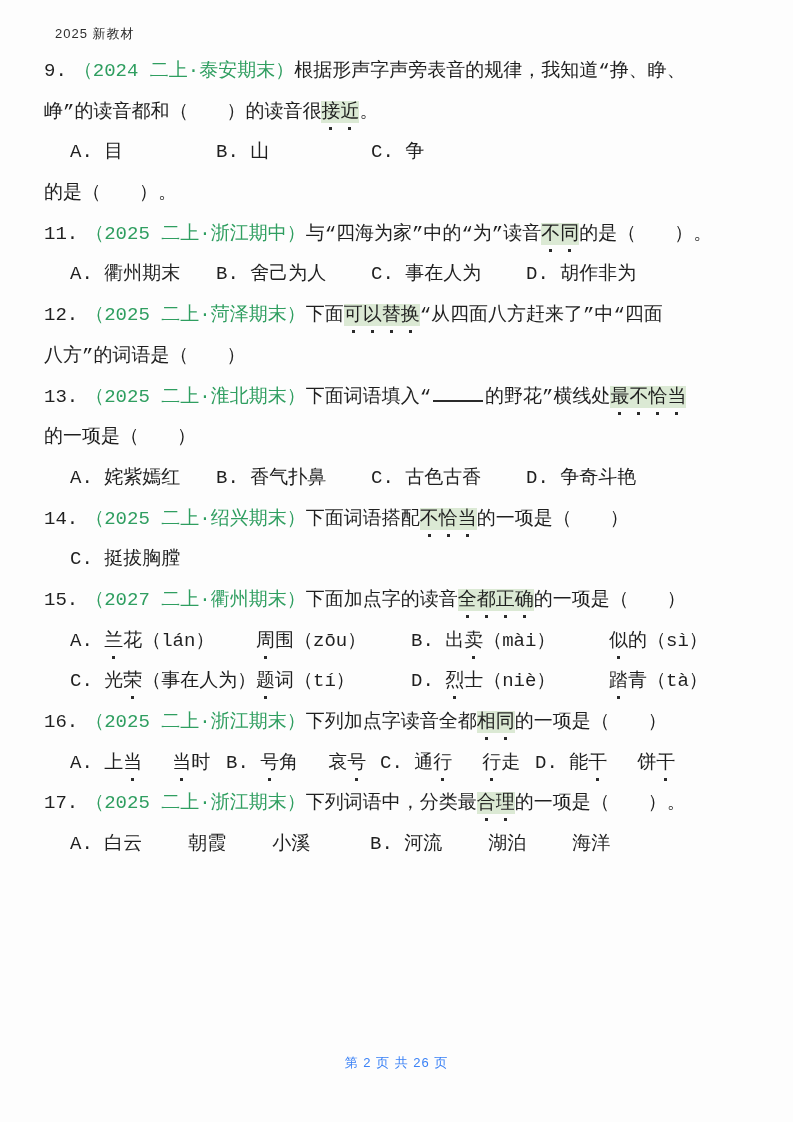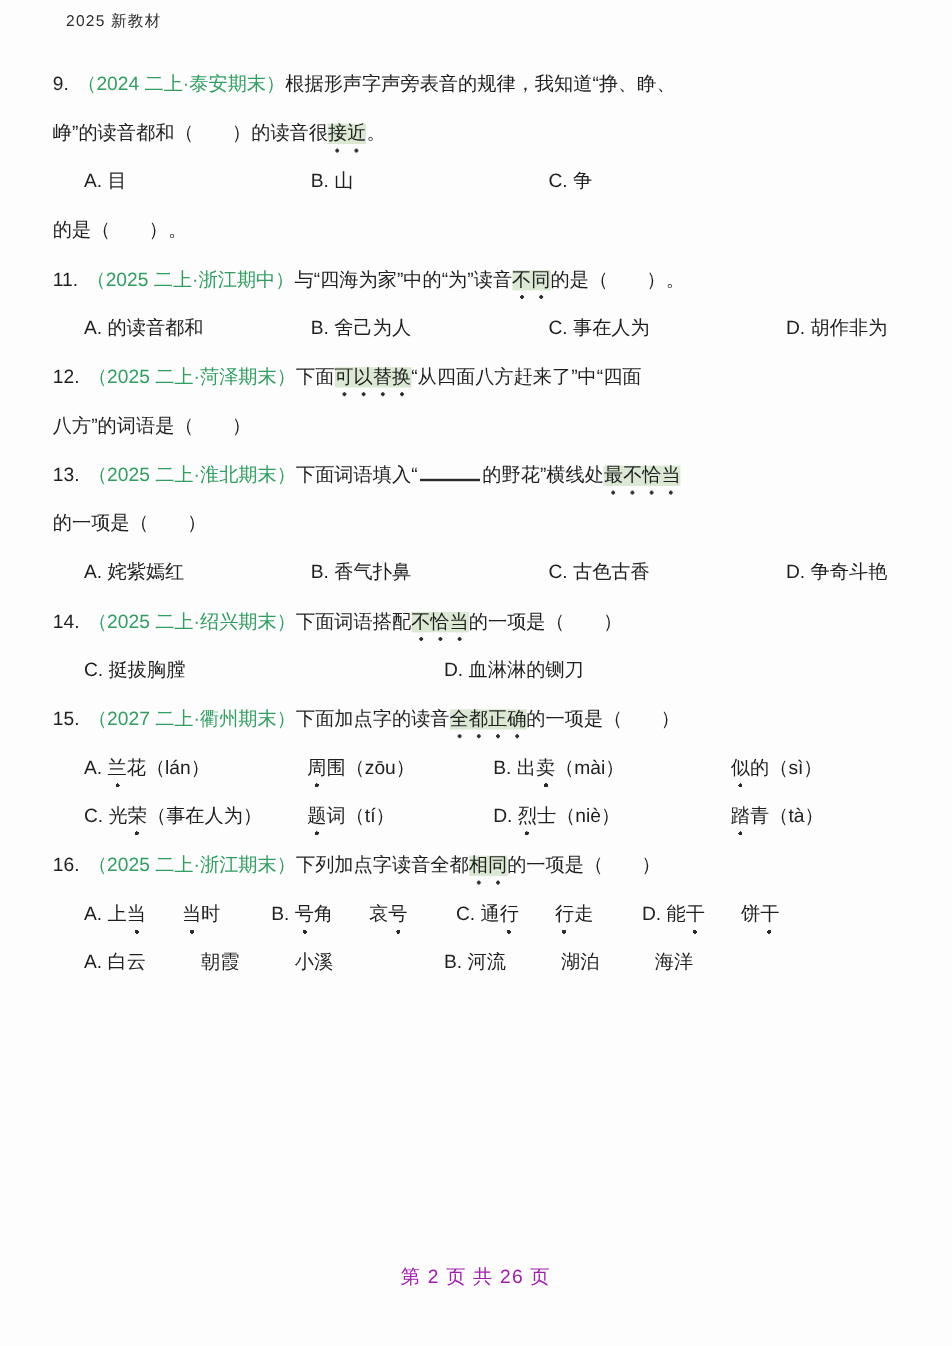"2025 新教材" .header-note { top: 9px -> 25px }
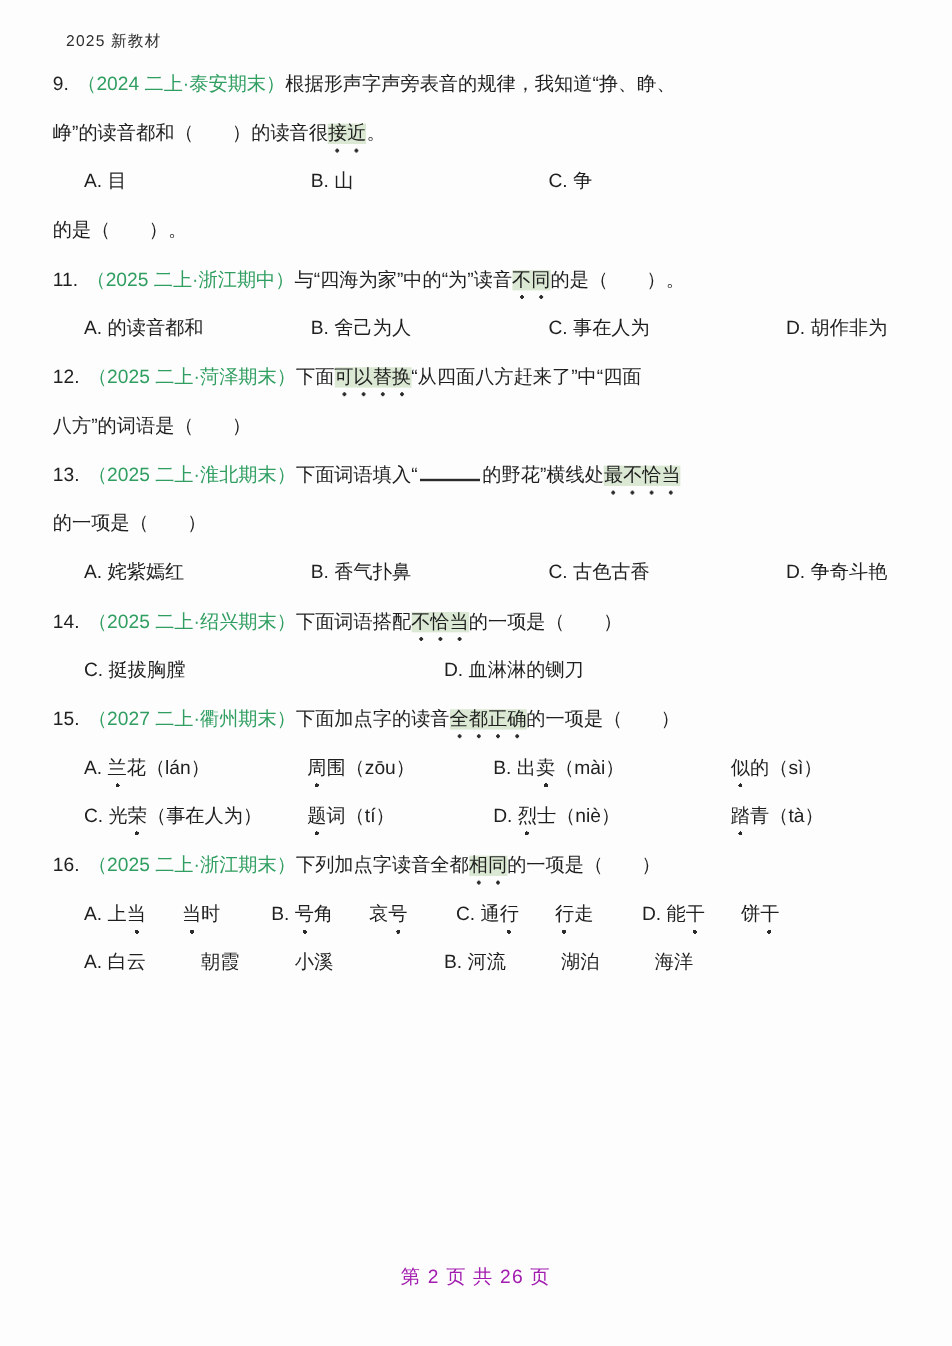"9. （2024 二上·泰安期末）根据形声字声旁表音的规律，我知道“挣、睁、" .line { font-family: none -> Liberation Mono, monospace; font-size: 16px -> 19px }
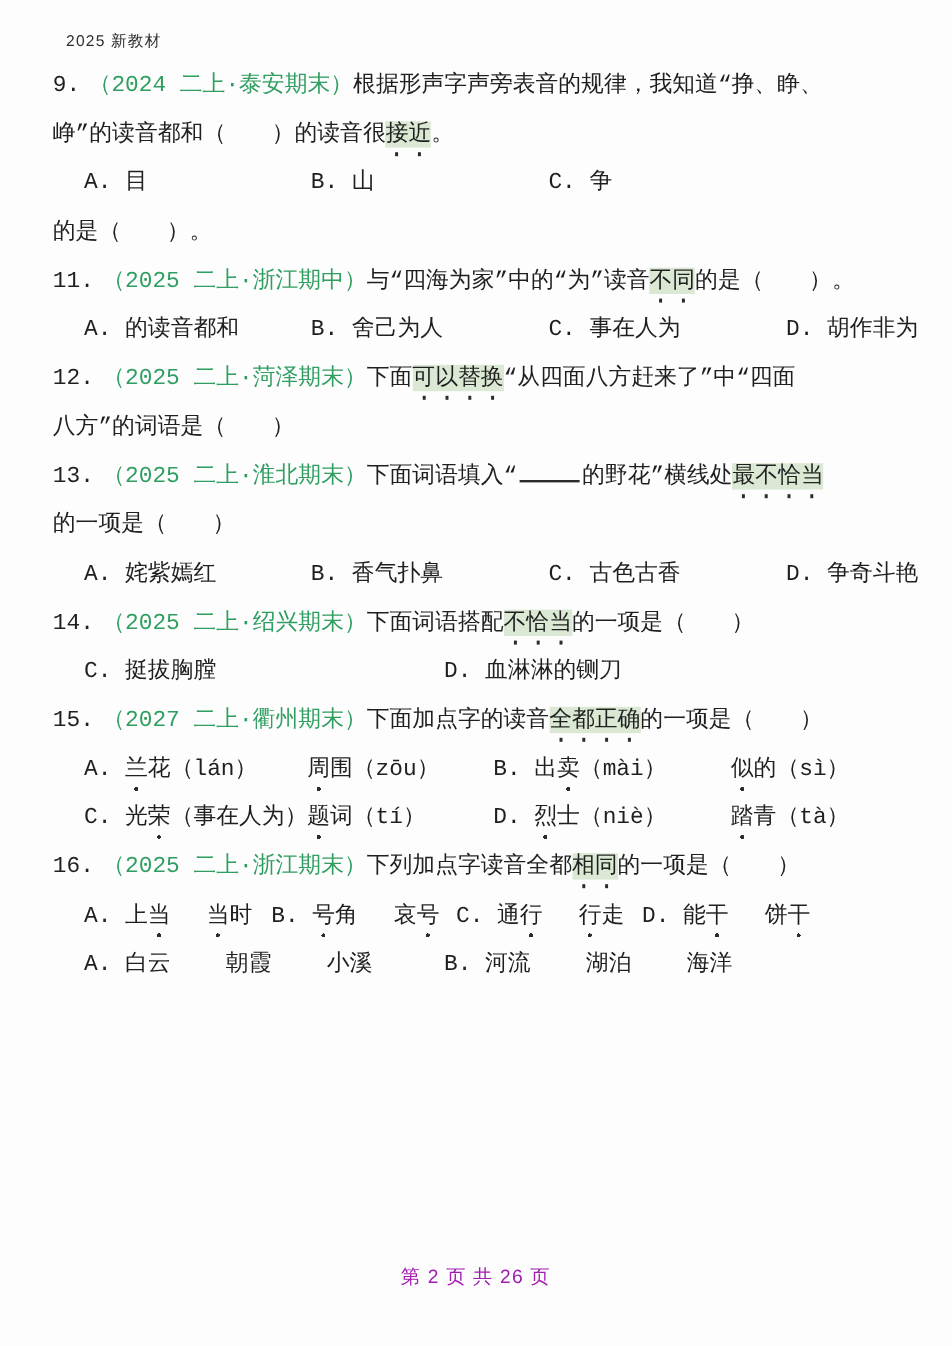"A. 目" .g4a { gap: 43px -> none }
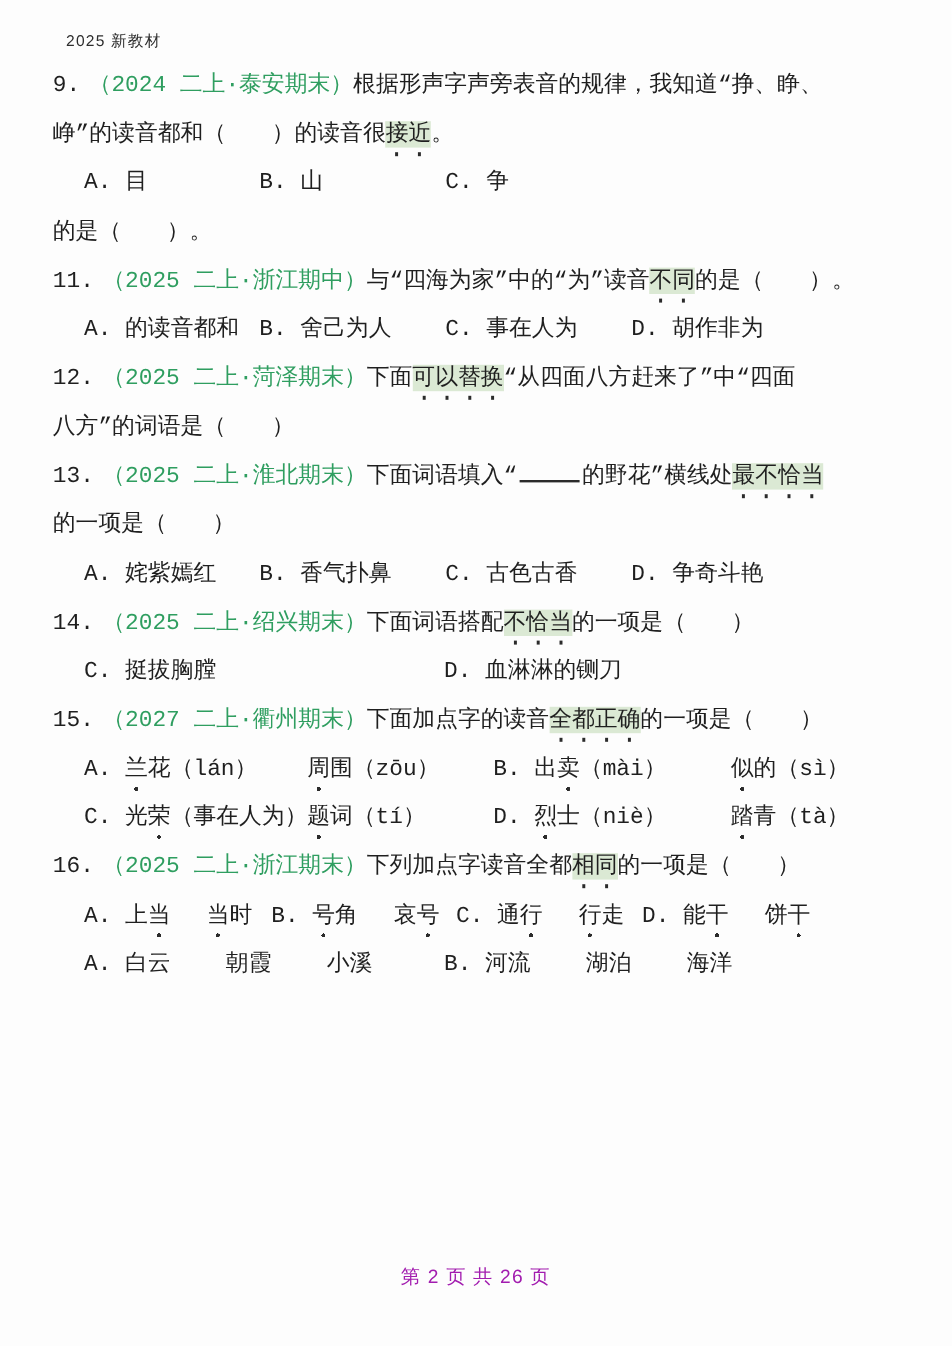"A. 的读音都和" span { text: 的读音都和 -> 衢州期末 }
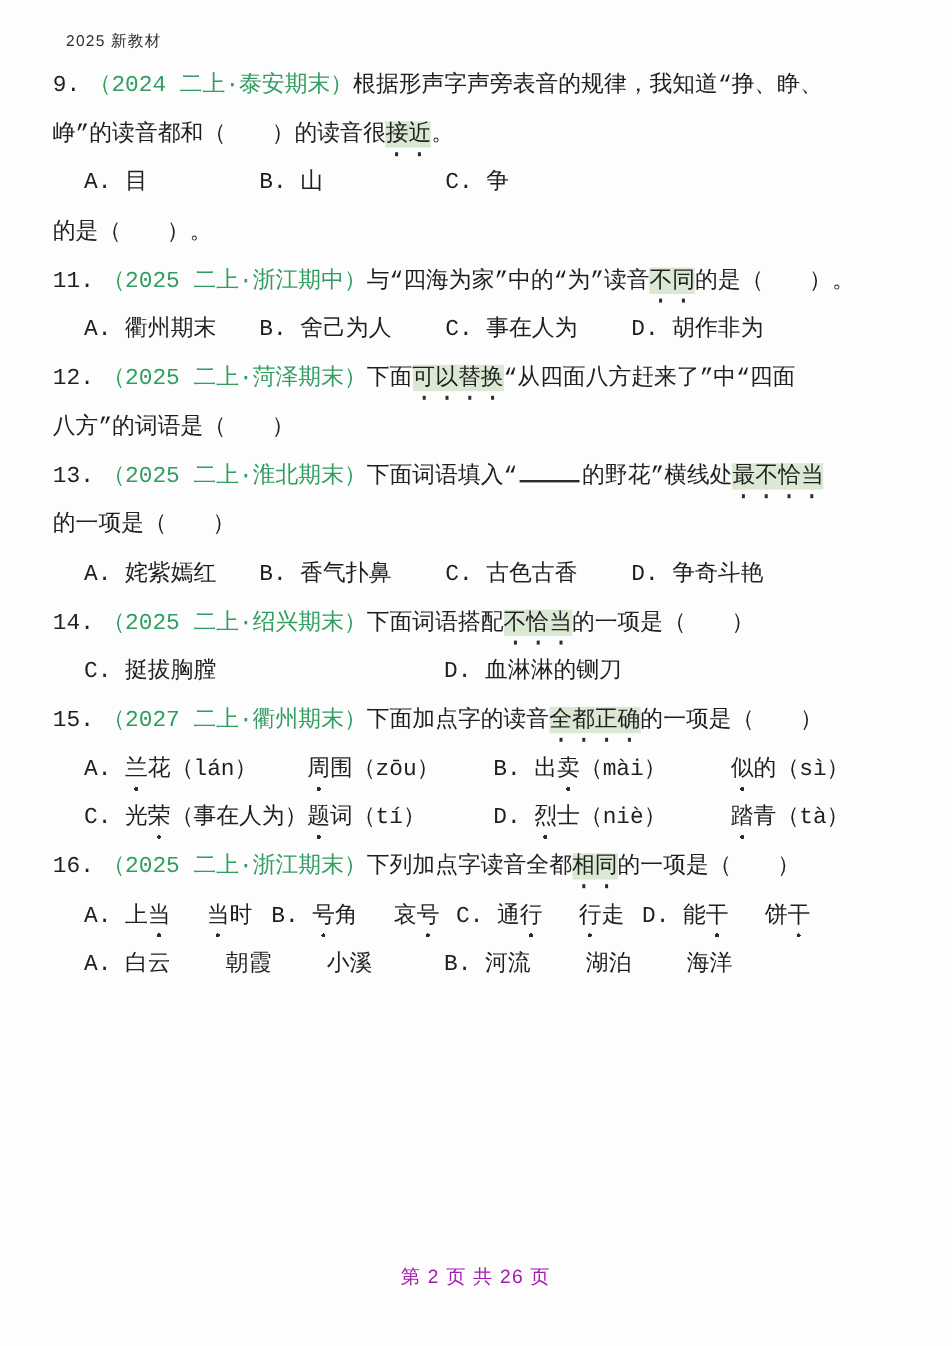"D. 血淋淋的铡刀" span.cell { html: <span><span>D. 血淋淋的铡刀</span></span> -> none }
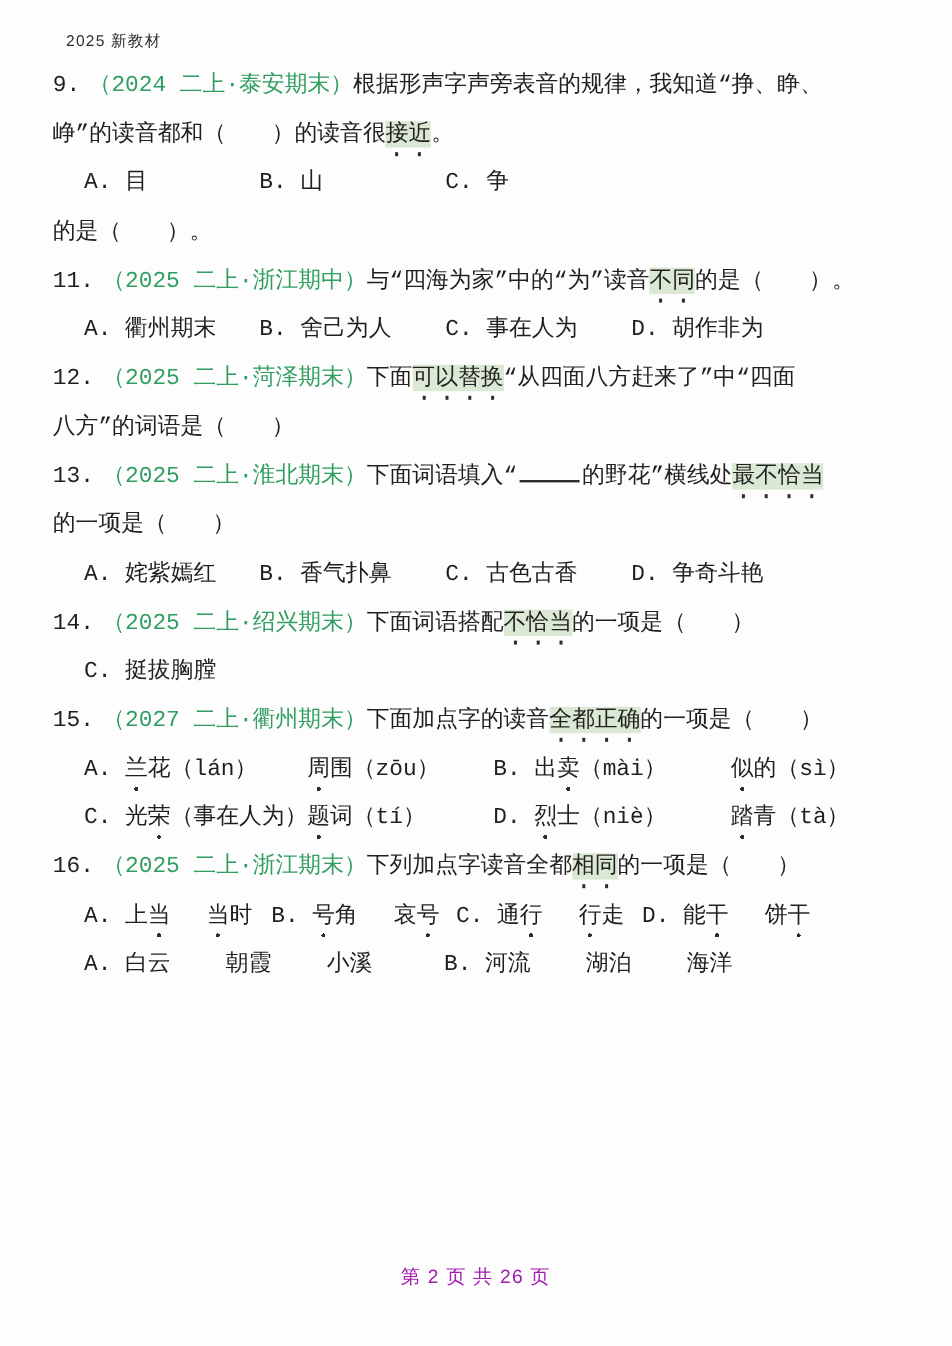"17. （2025 二上·浙江期末）下列词语中，分类最合理的一项是（ ）。" div.line { html: none -> <div><span>17.</span><span>（2025 二上·浙江期末）</span><span>下列词语中，分类最</span><span><span>合理</span></span><span>的一项是（ ）。</span></div> }
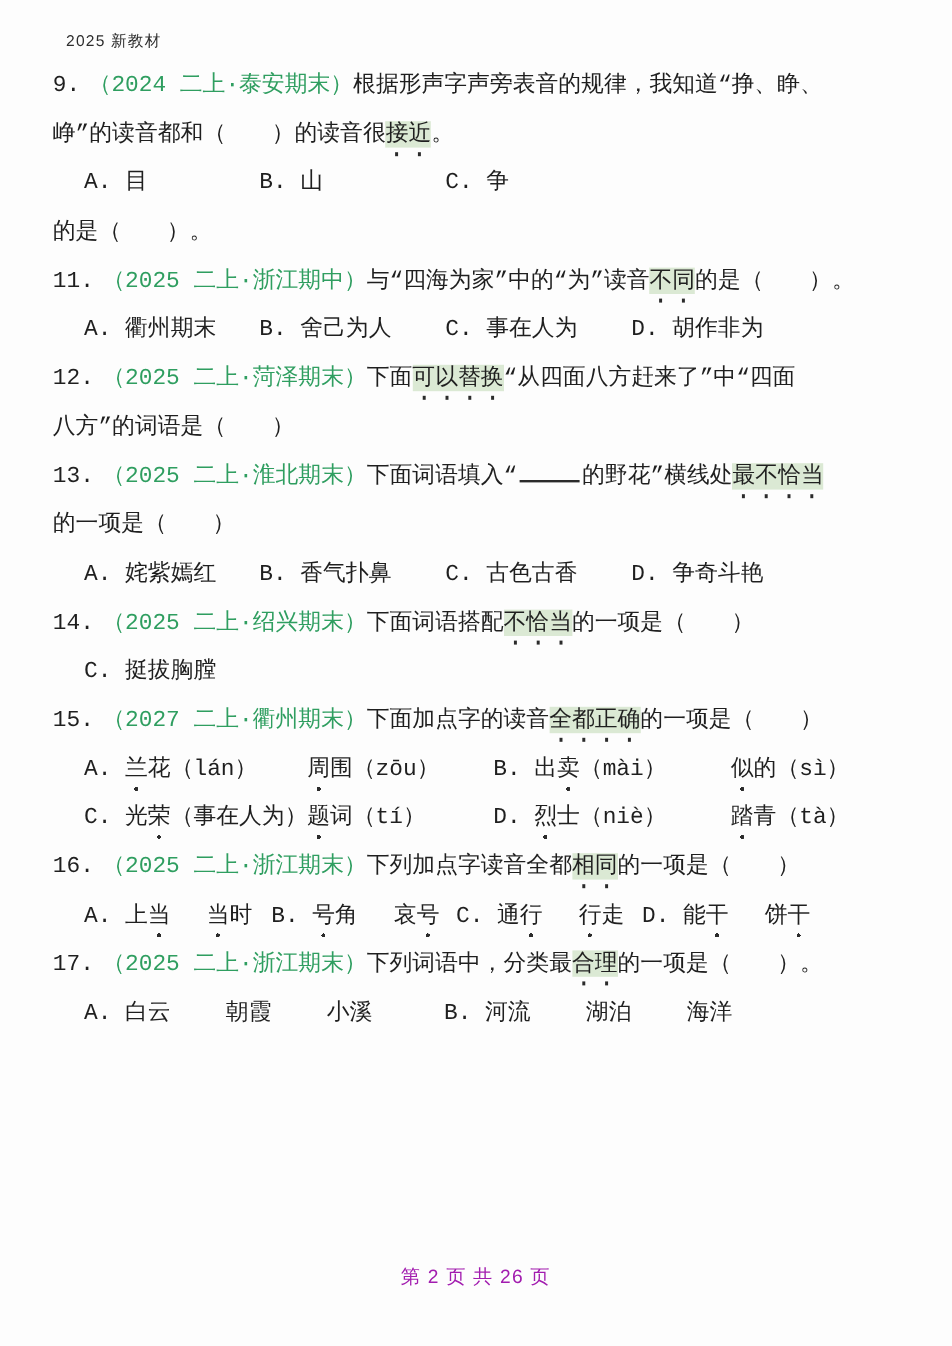"第 2 页 共 26" .footer { color: #a21caf -> #3b82f6; font-size: 16px -> 13px }
